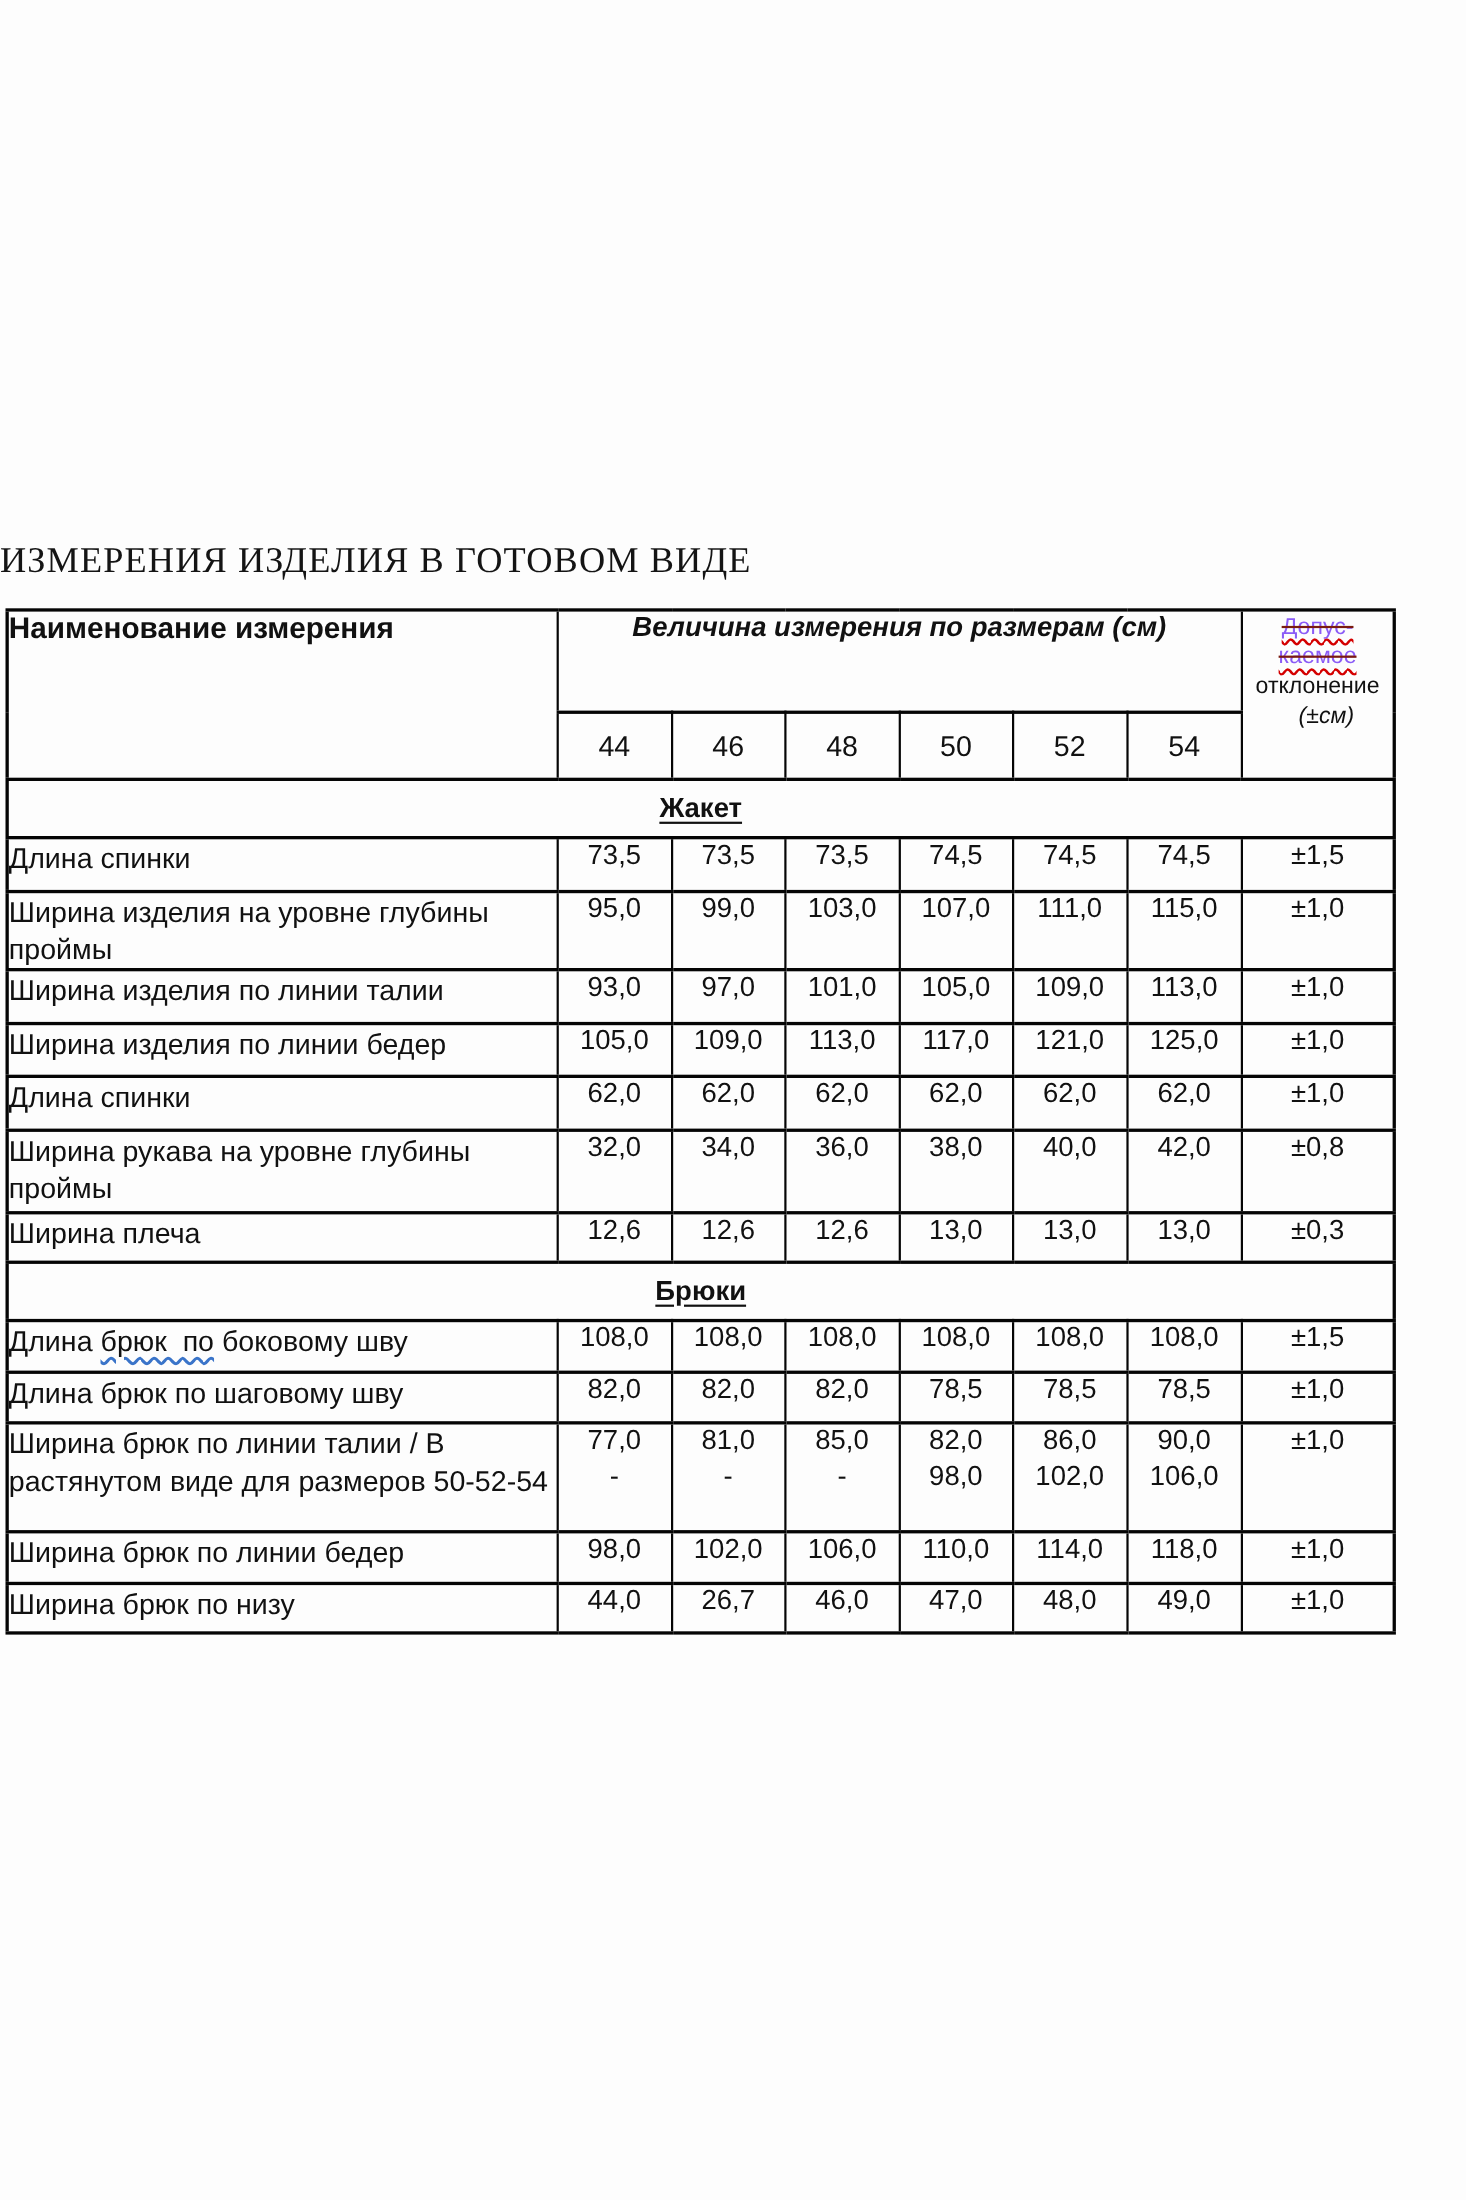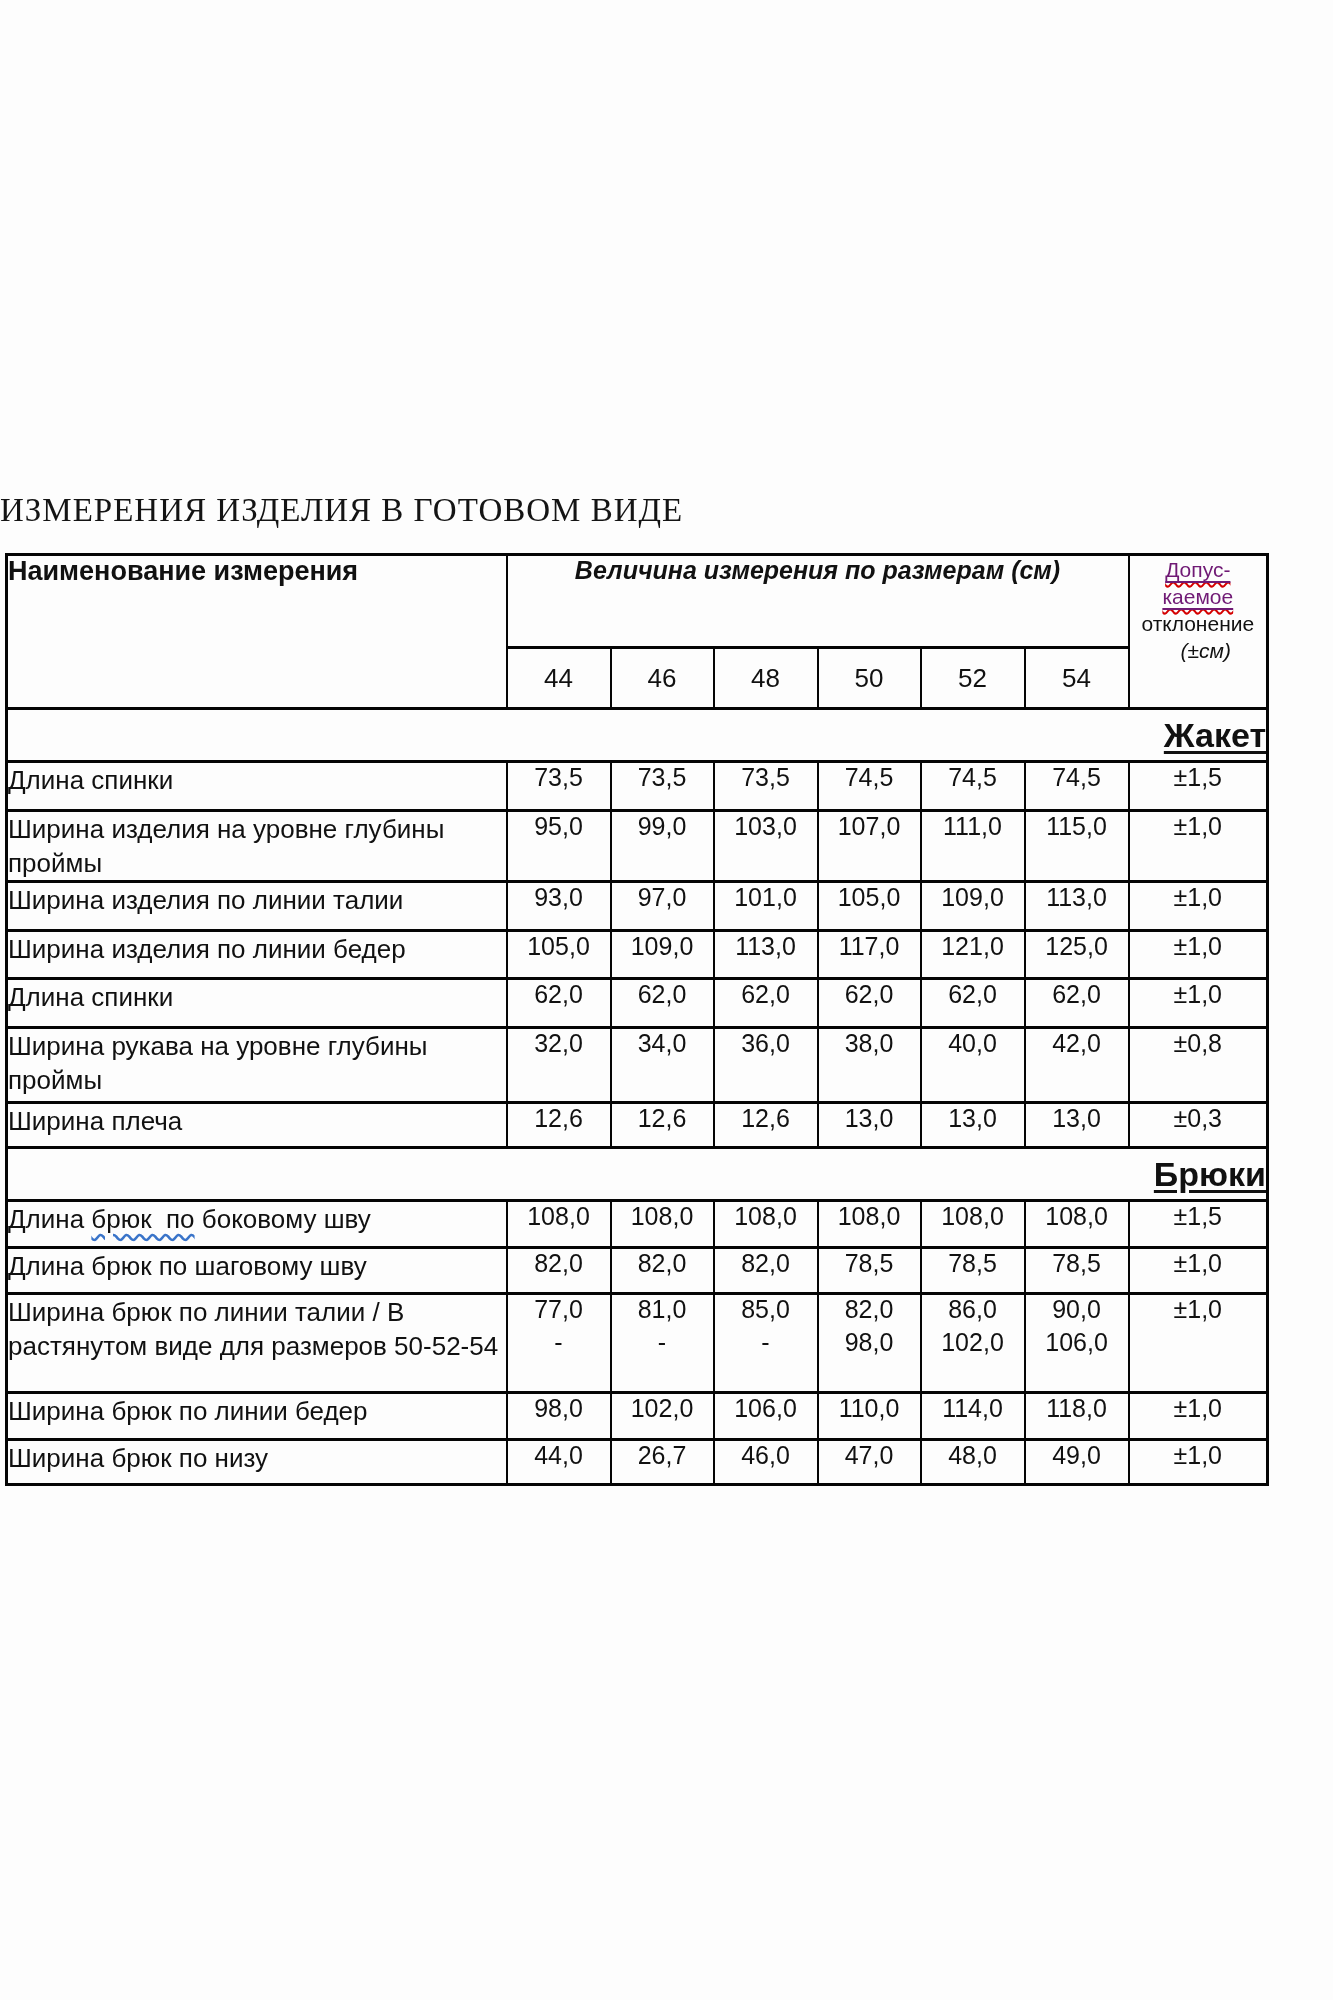"Допус-" .strike-red { color: #701a75 -> #8b5cf6; text-decoration: underline -> none }
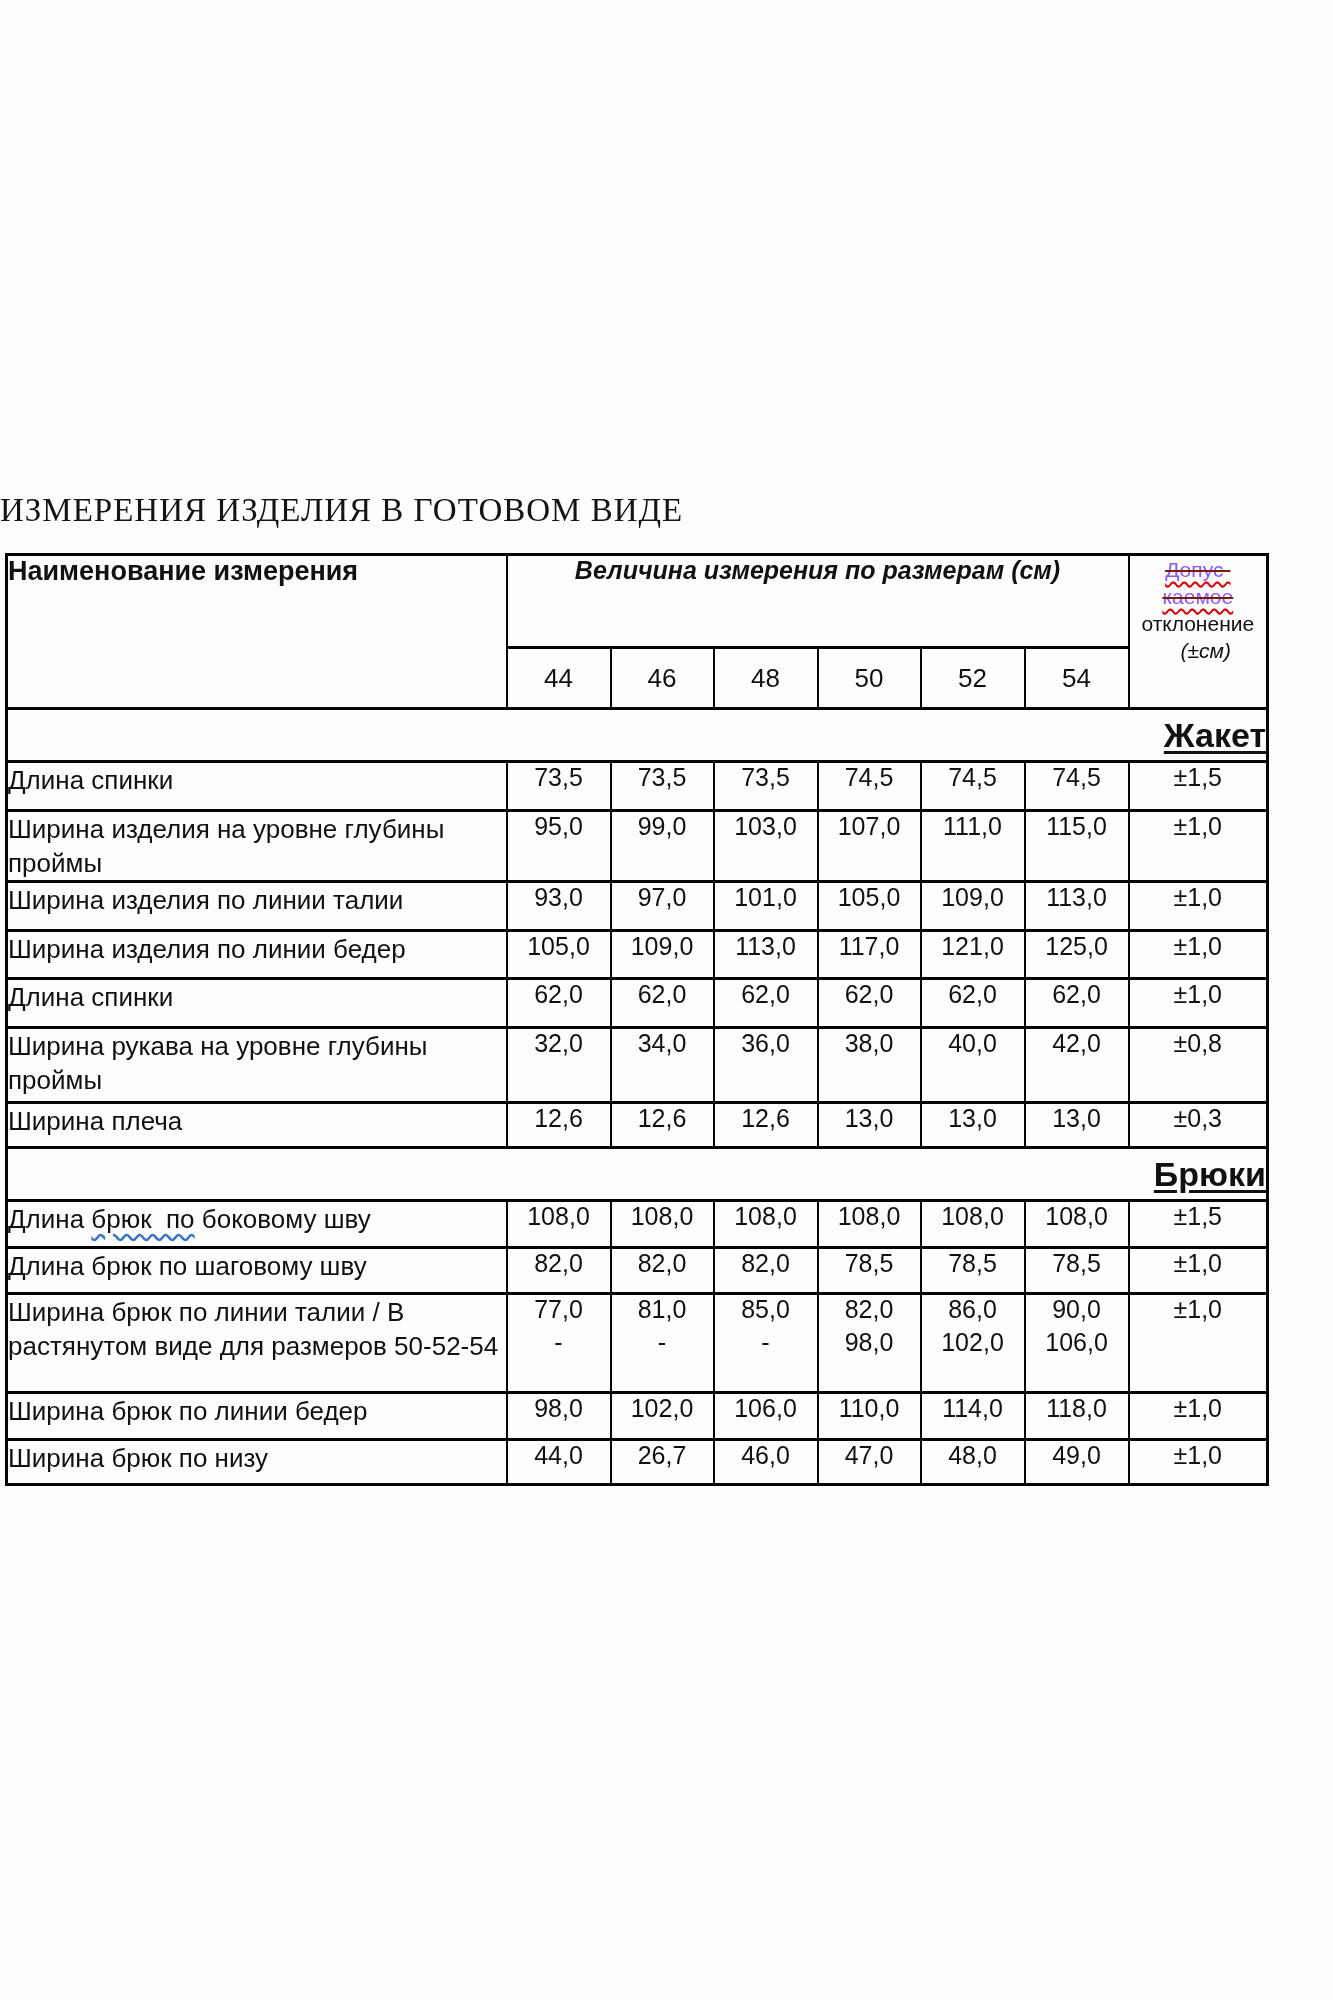"Жакет" tr.section td { font-size: 34px -> 25px; text-align: right -> center }
